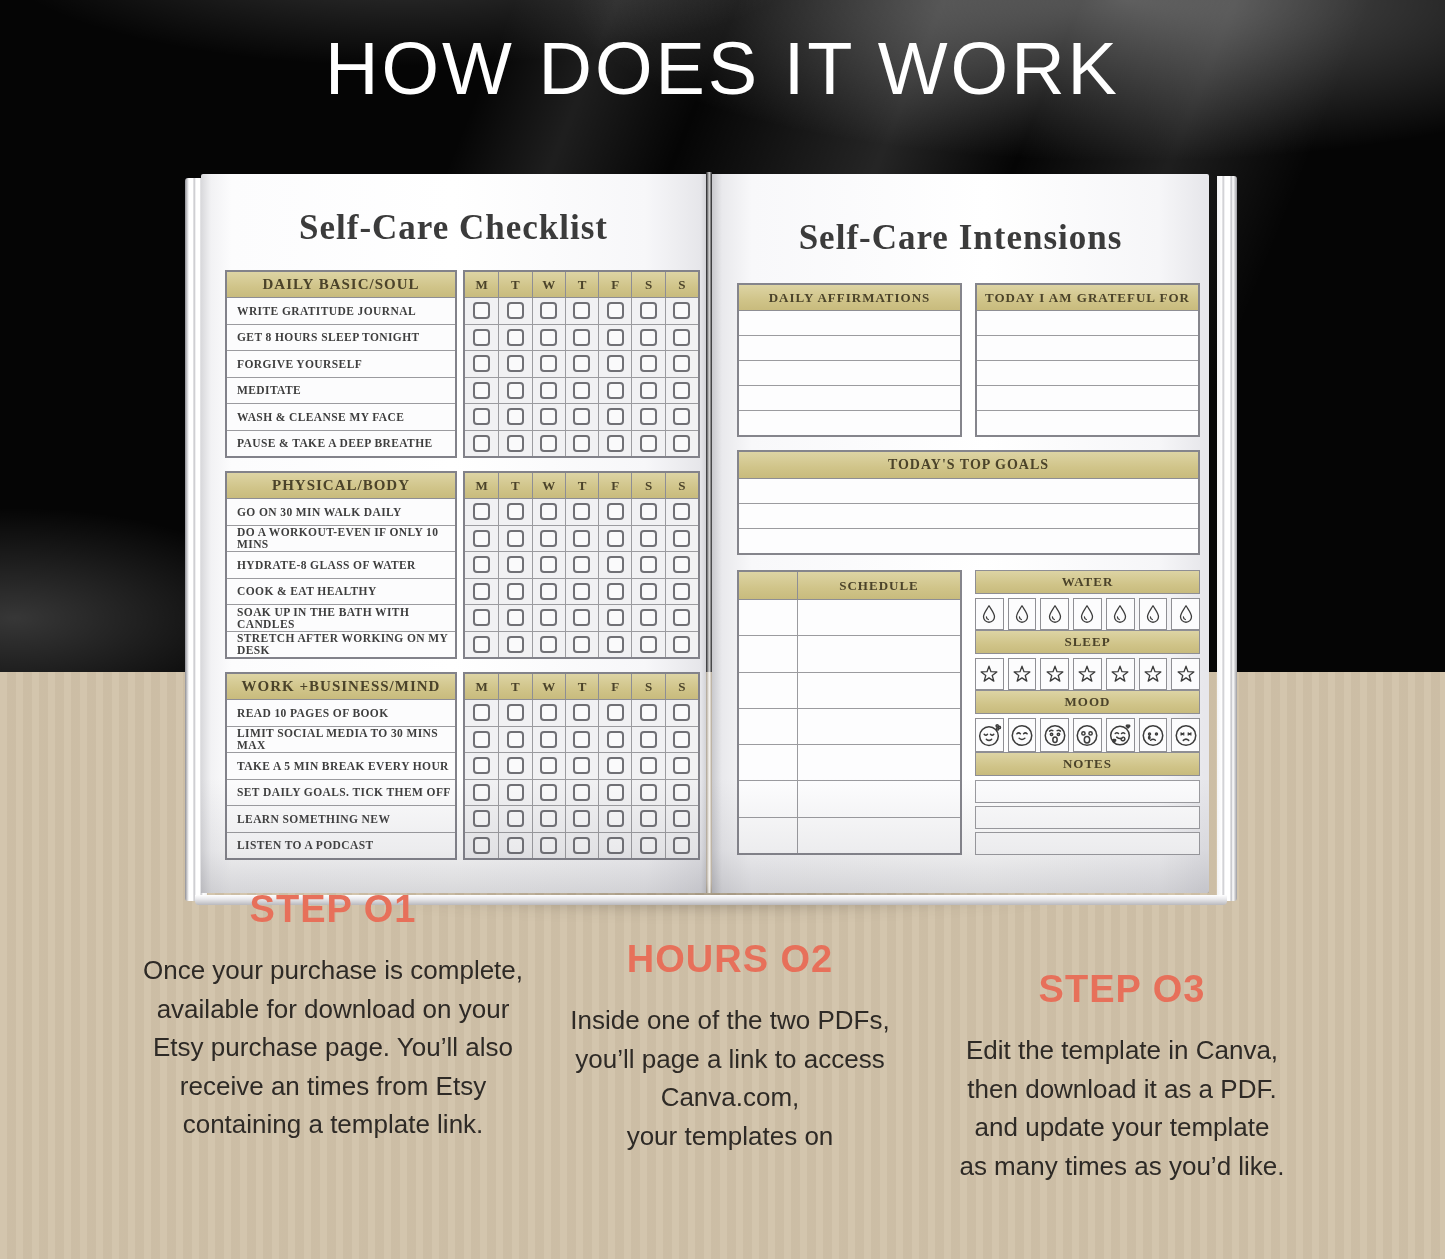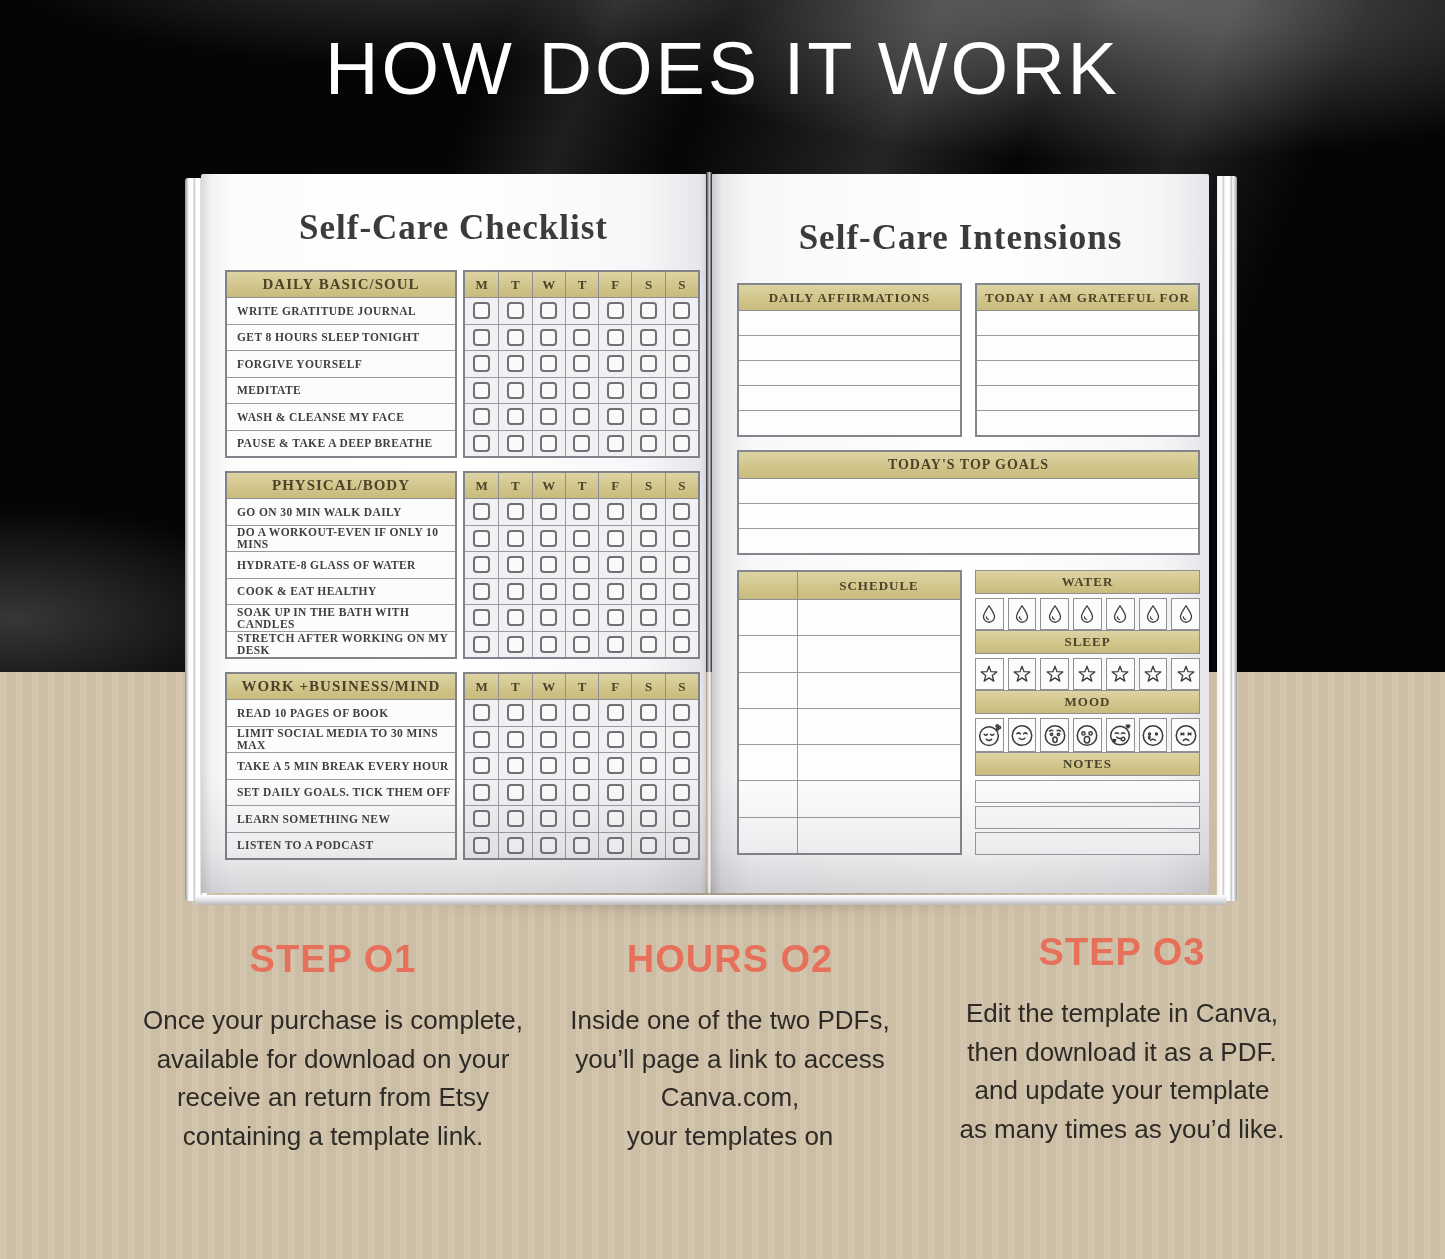"STEP O1" .step-1 { top: 938px -> 888px }
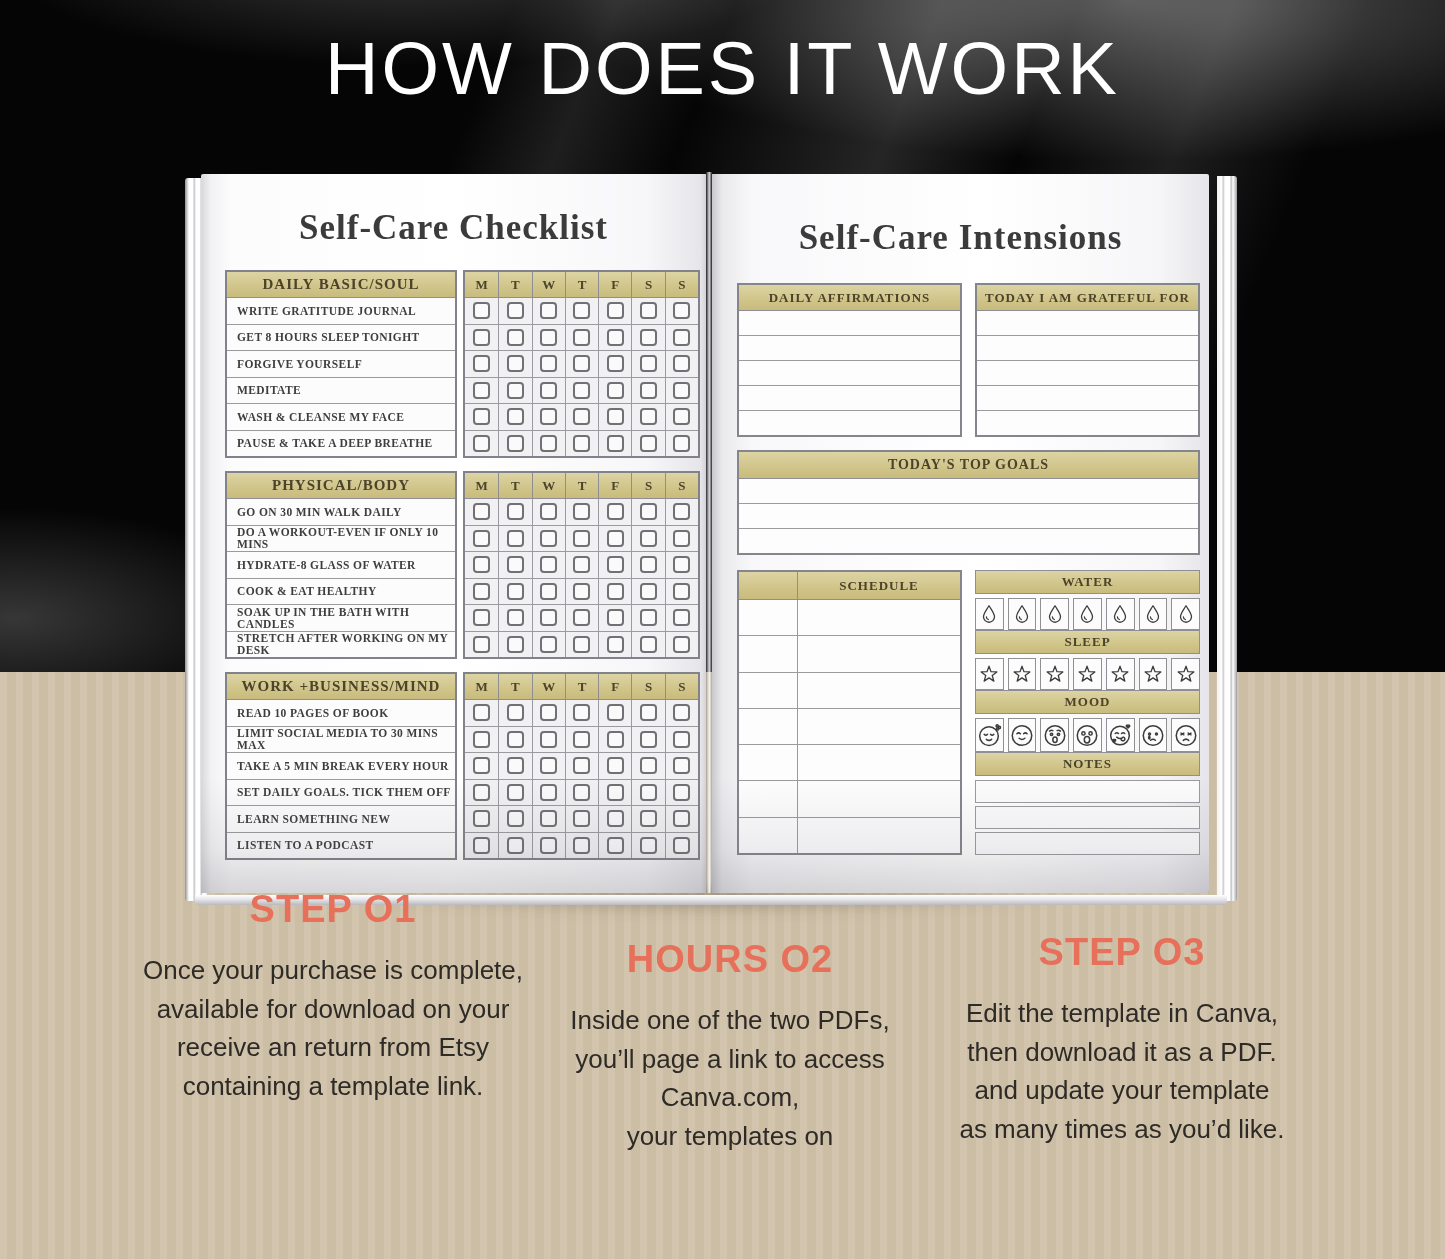"STEP O3" .step-3 { top: 931px -> 968px }
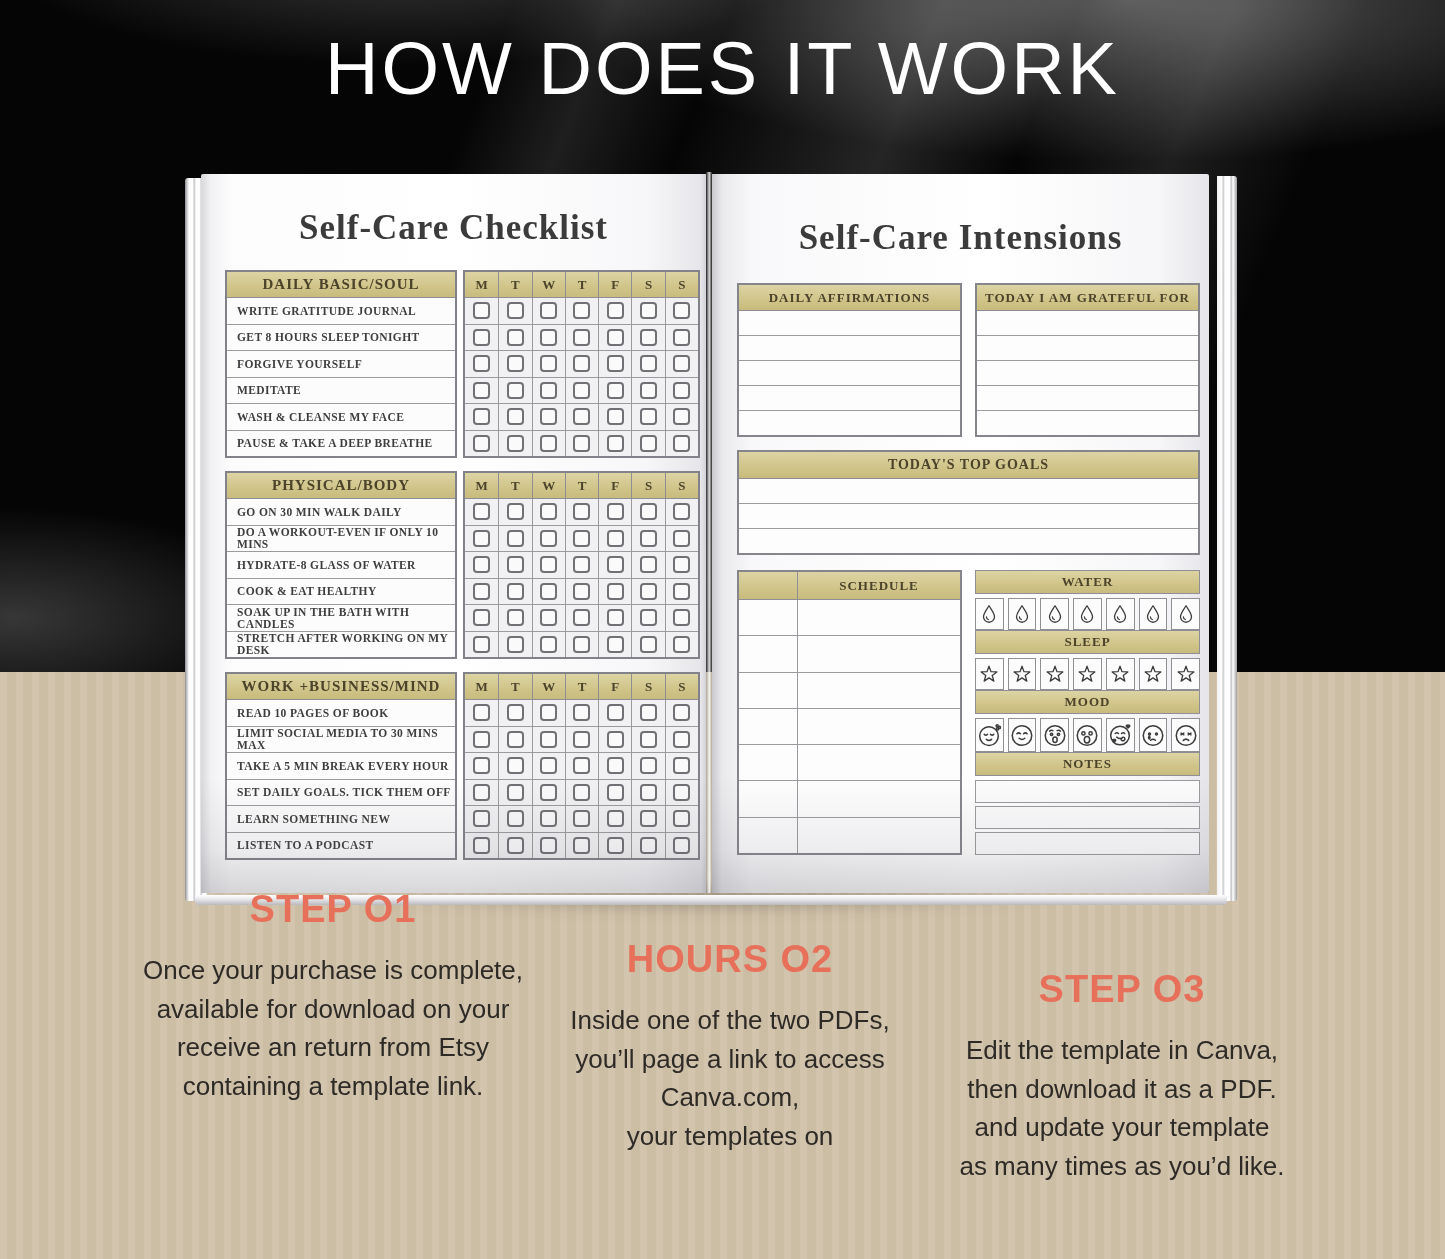"Etsy purchase page. You’ll also" div.step-line { html: none -> <div>Etsy purchase page. You’ll also</div> }
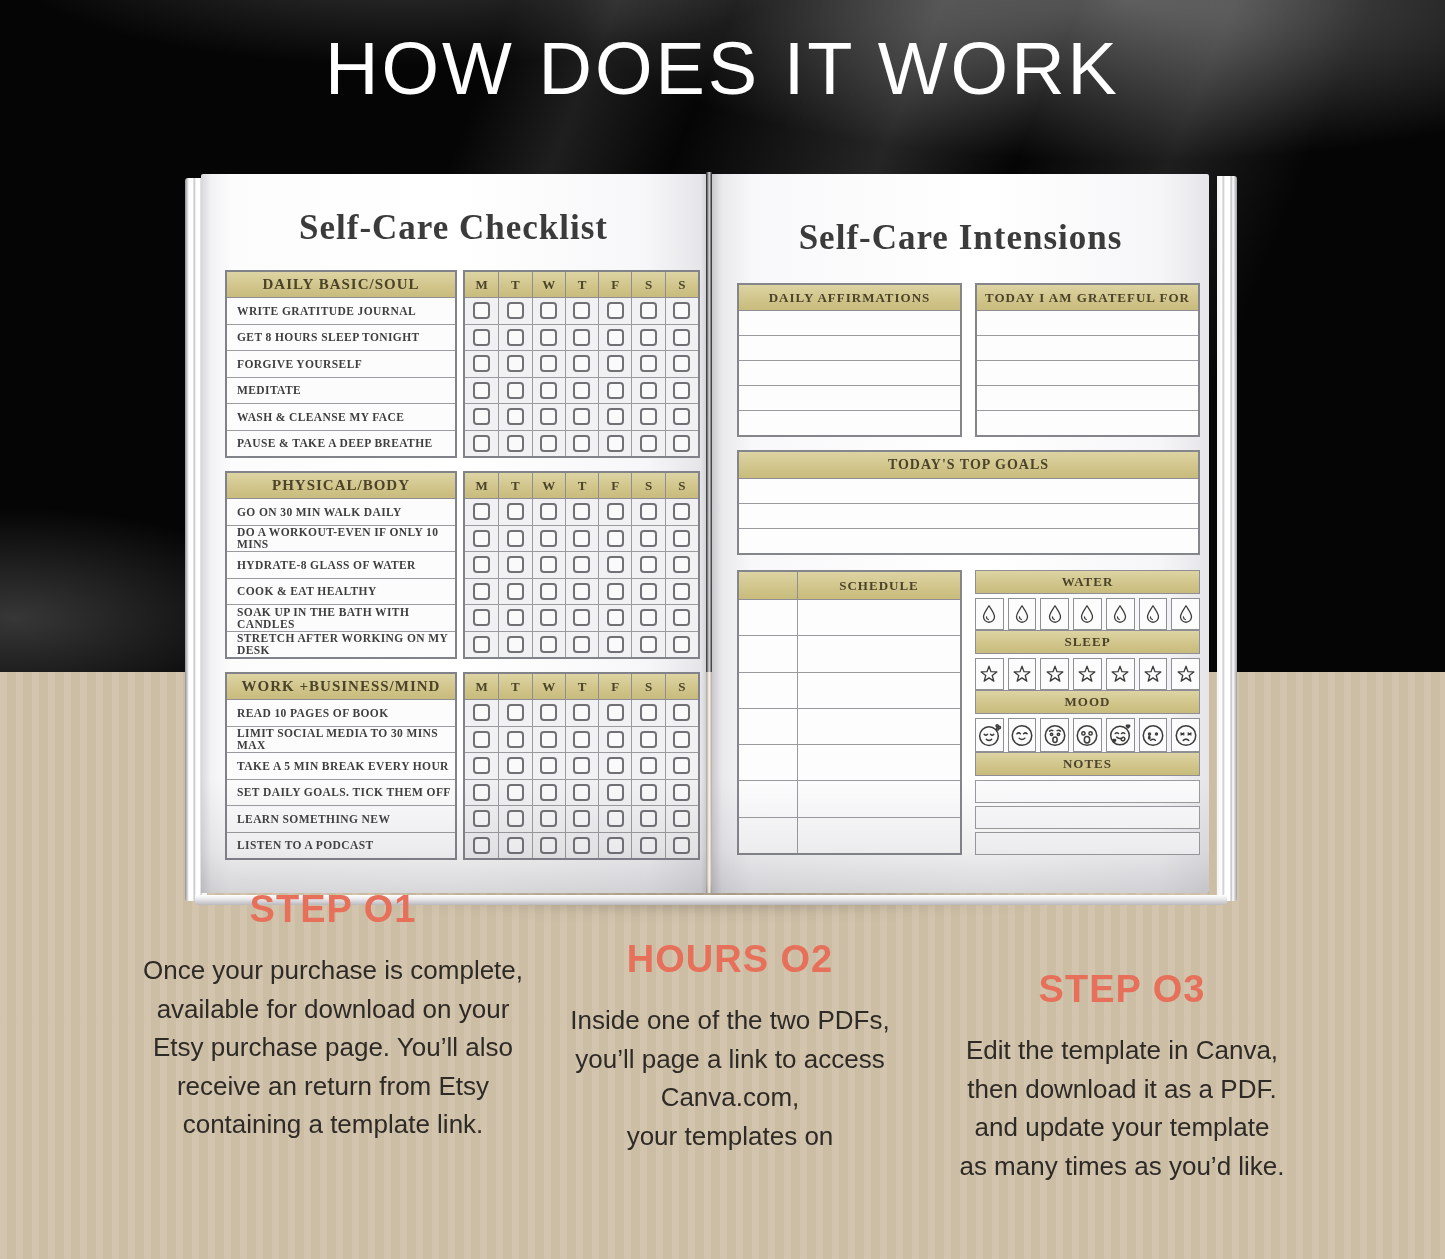"receive an return from Etsy" div.step-line { text: return -> times }
